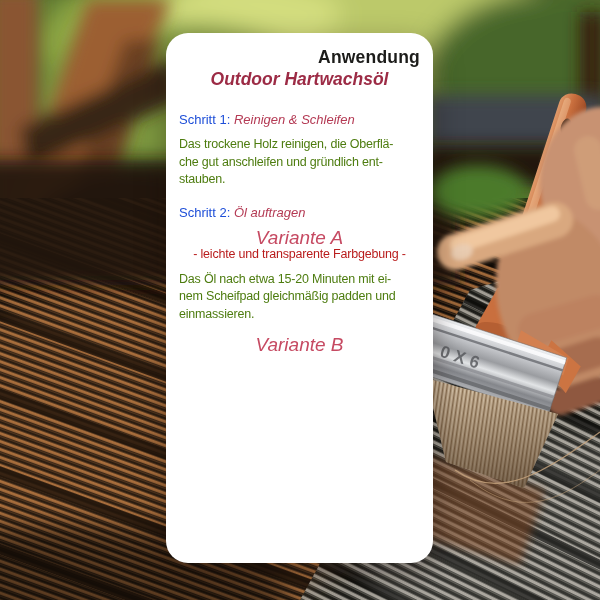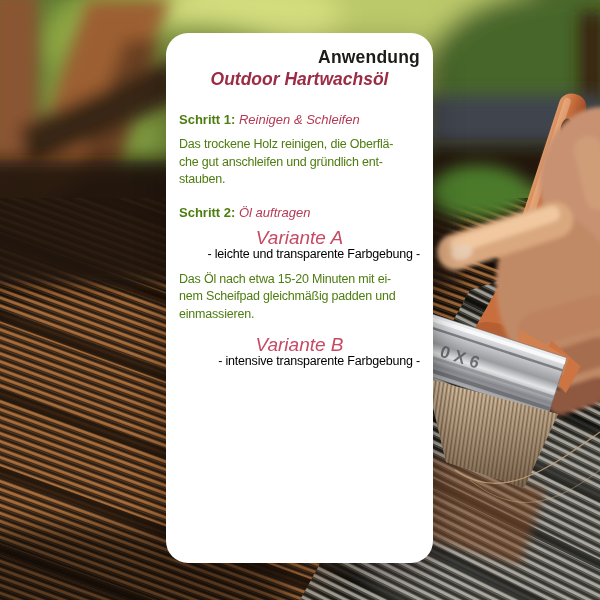"Schritt 1:" .step .lbl { color: #4d7c0f -> #1d4ed8; font-weight: bold -> normal }
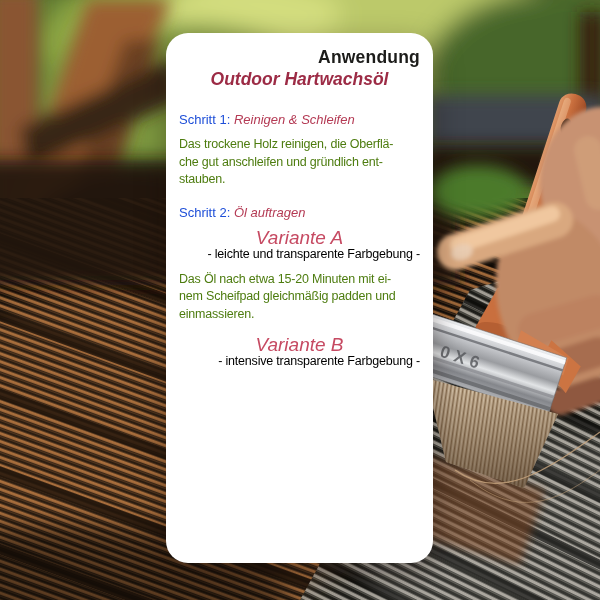"- leichte und transparente Farbgebung" .variant-sub { color: #000000 -> #b91c1c; text-align: right -> center }
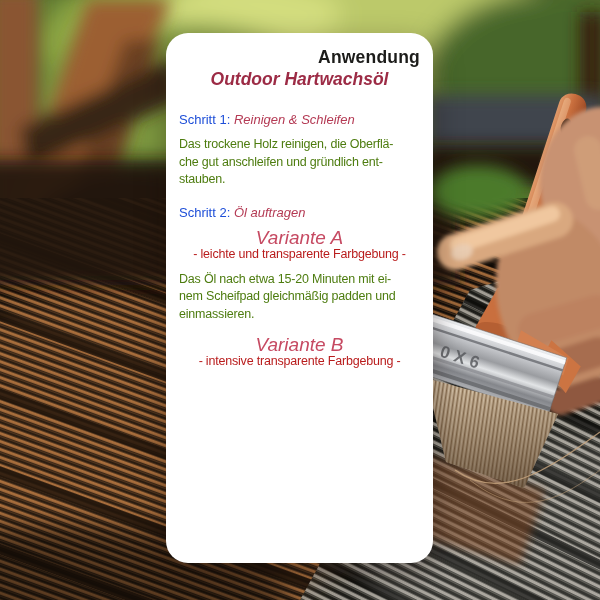"- intensive transparente Farbgebung -" p.variant-sub { html: <p>- intensive transparente Farbgebung -</p> -> none }
